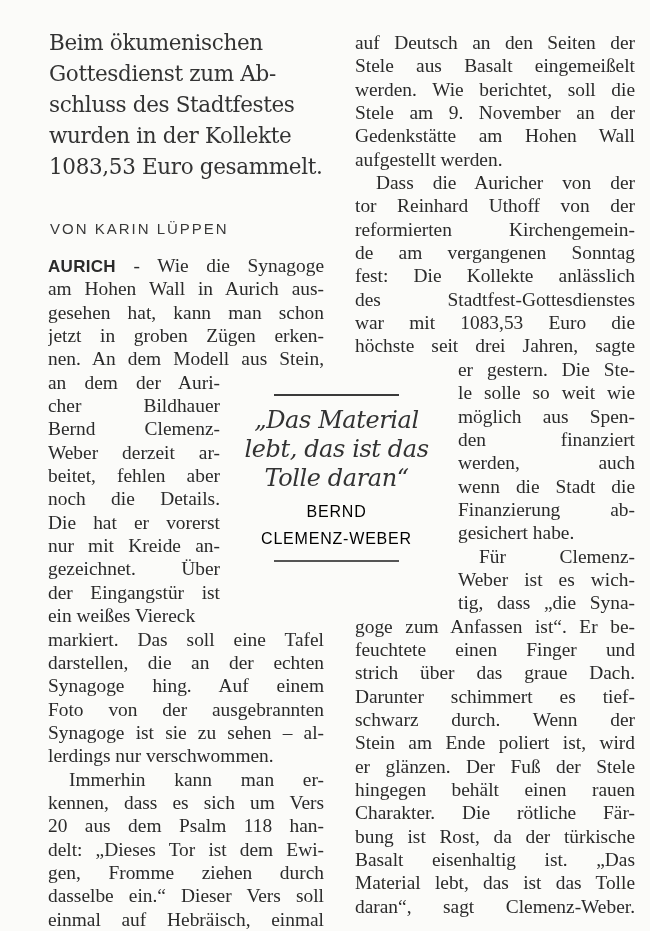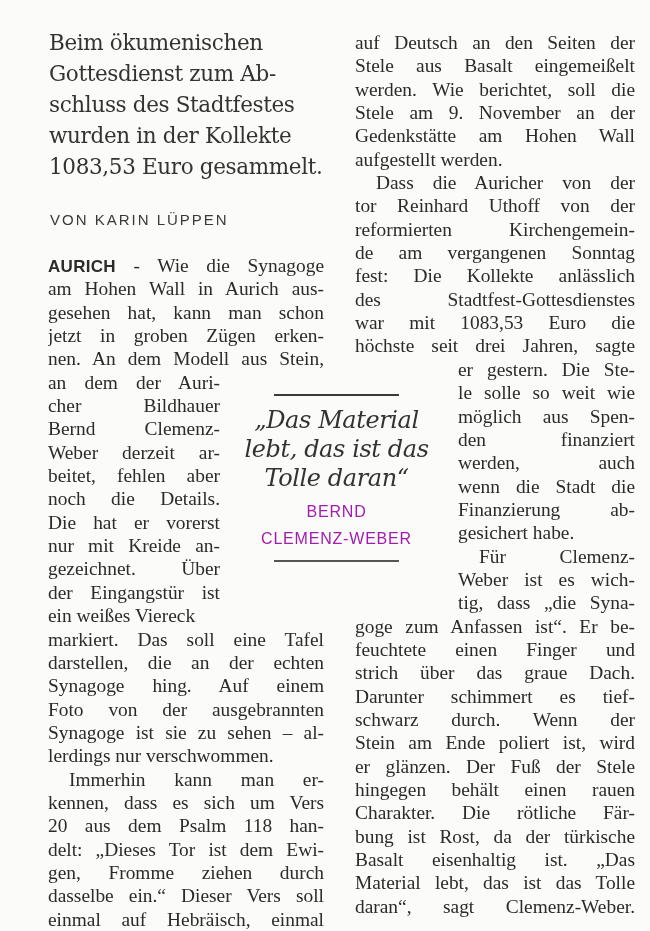"VON KARIN LÜPPEN" .byline { top: 211px -> 220px }
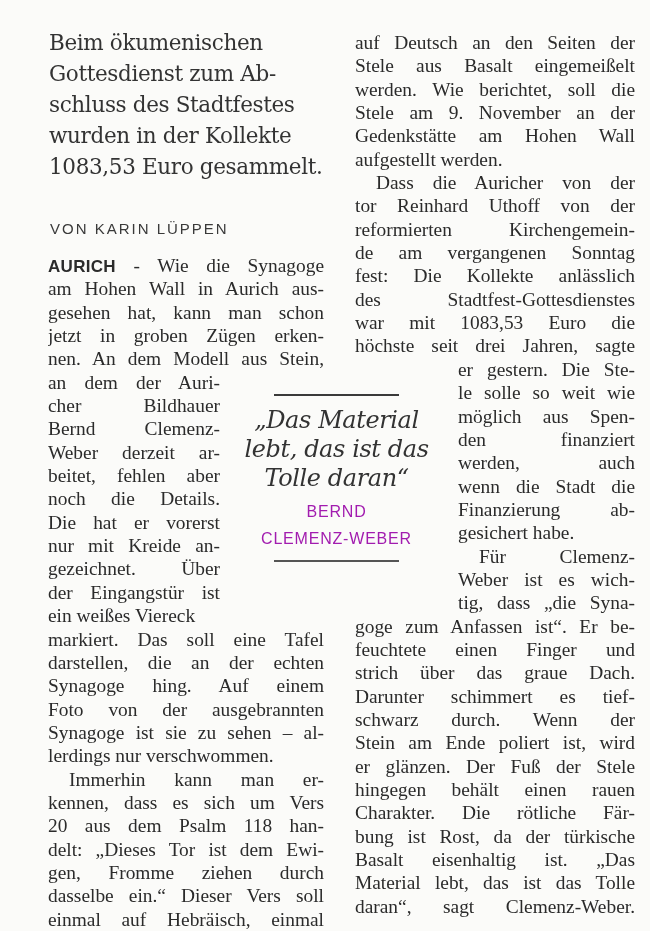"BERND" .quote-author { color: #a21caf -> #000000 }
